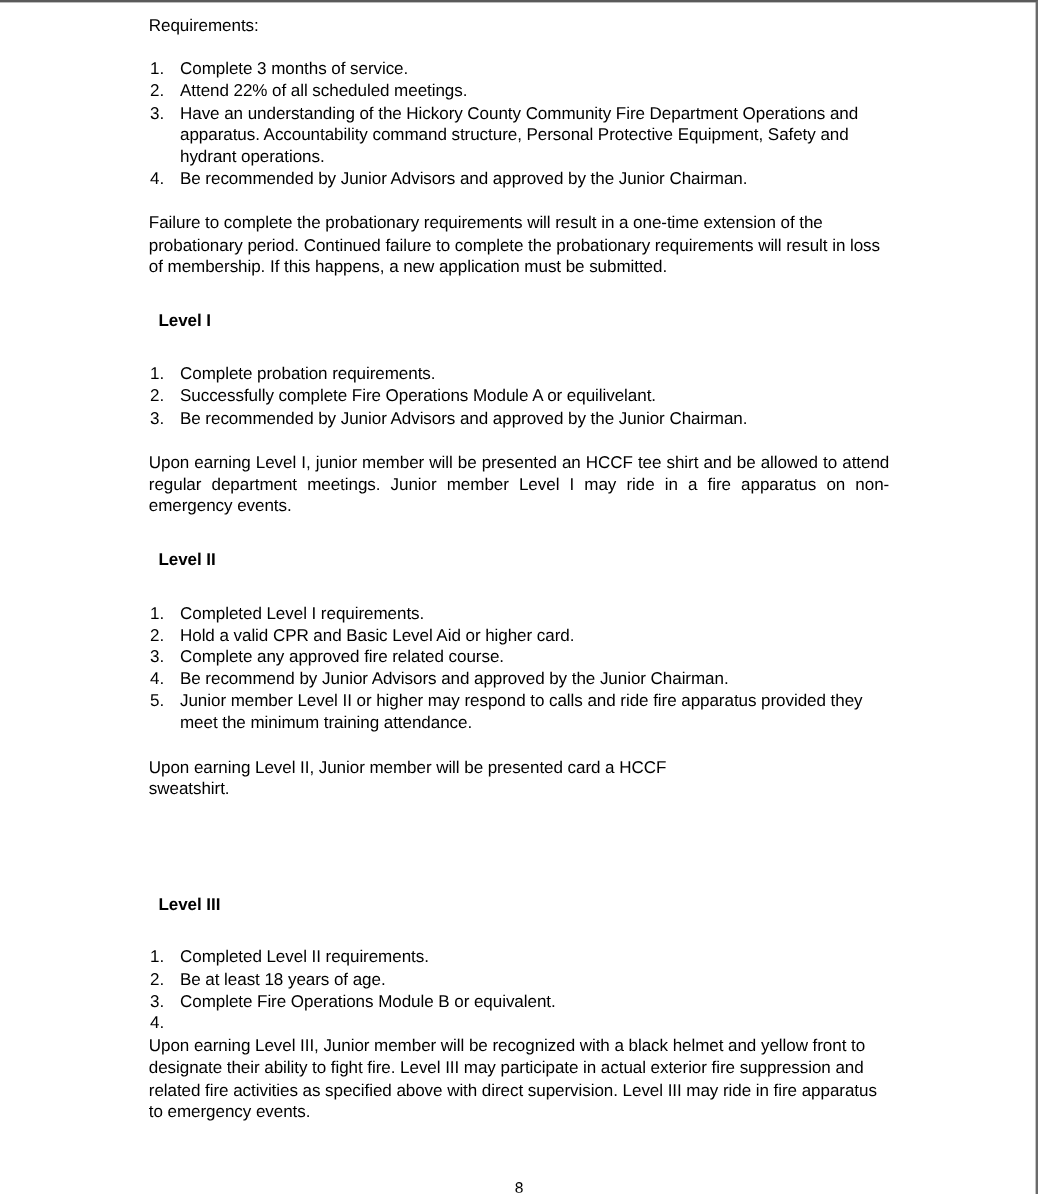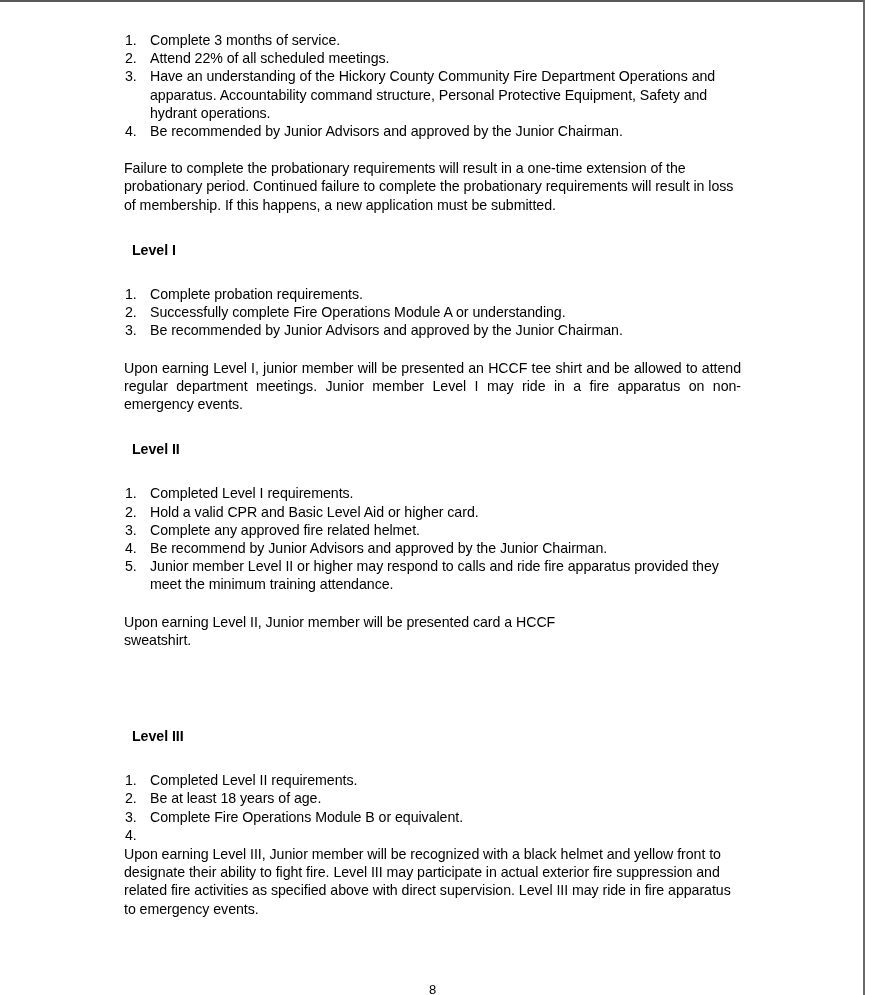"Requirements:" p.para { html: none -> <p>Requirements:</p> }
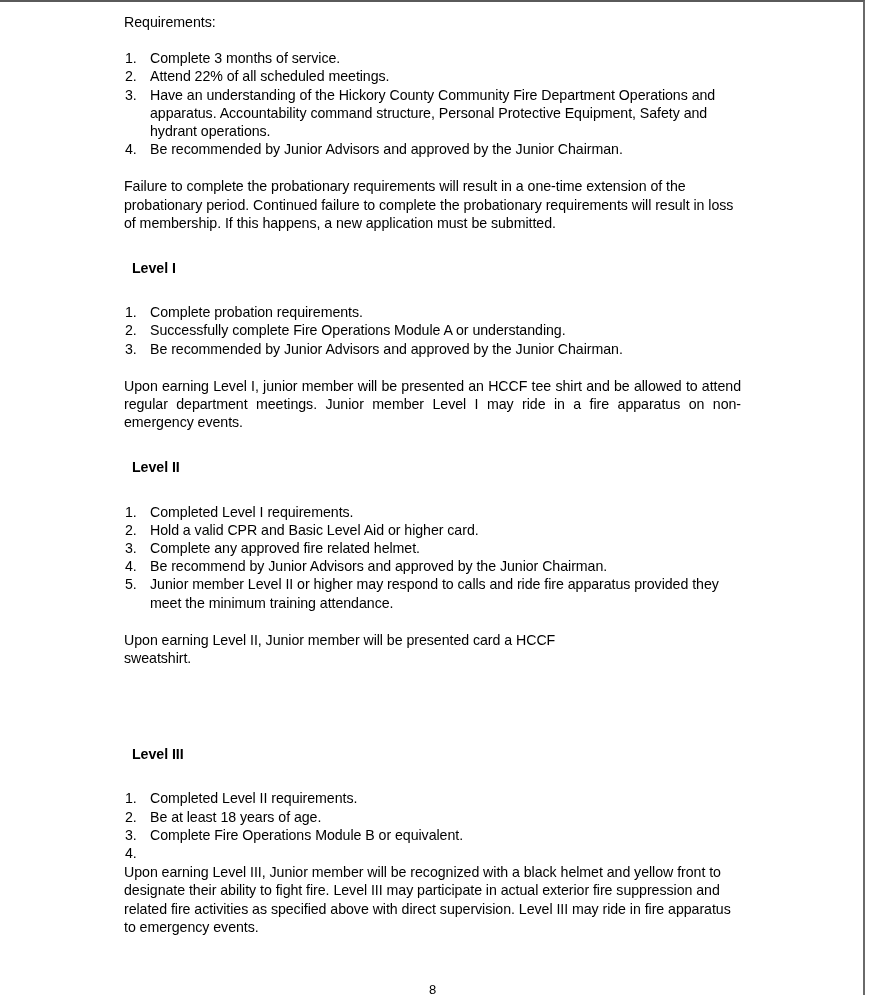"Successfully complete Fire Operations" span { text: understanding -> equilivelant }
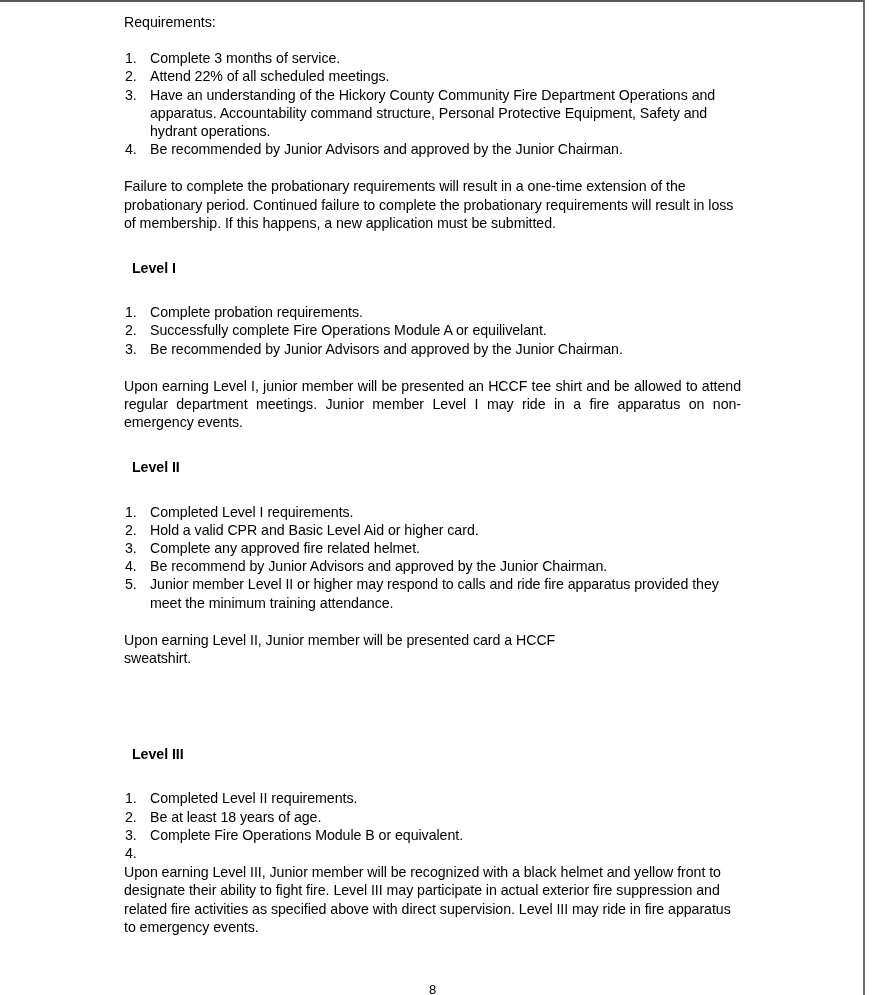"Complete any approved fire related" span { text: helmet -> course }
